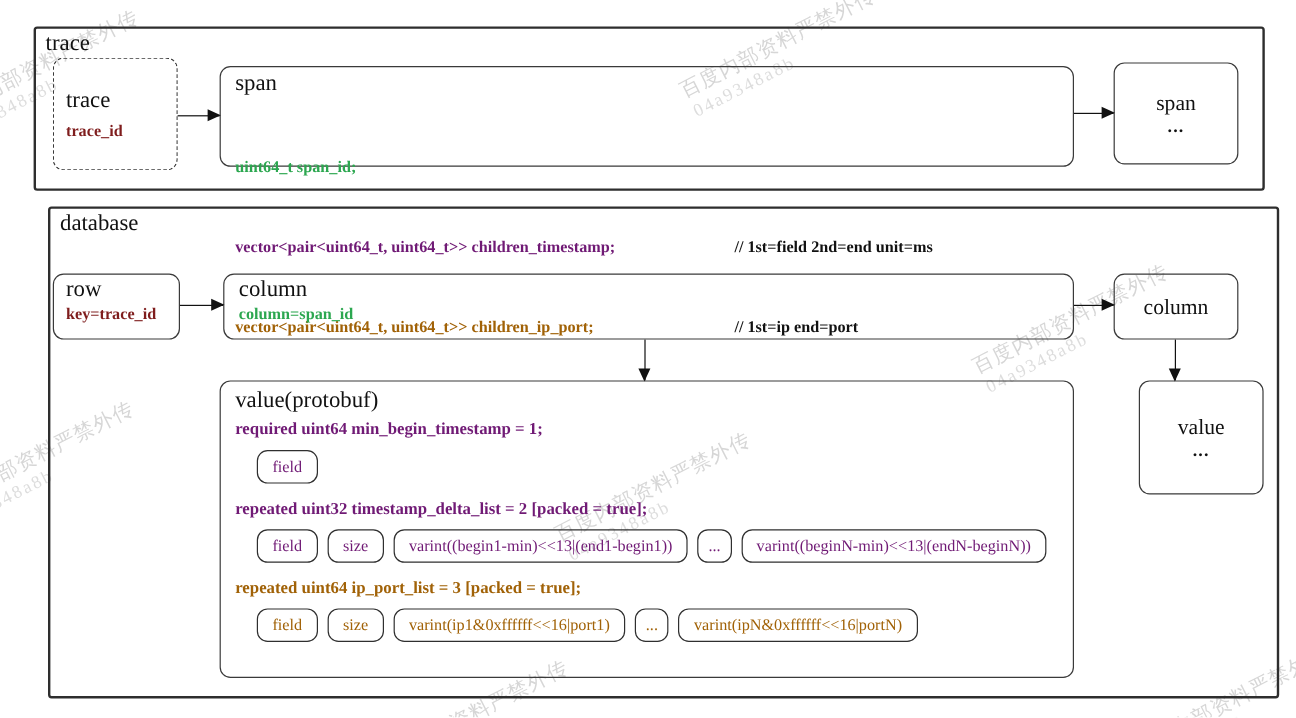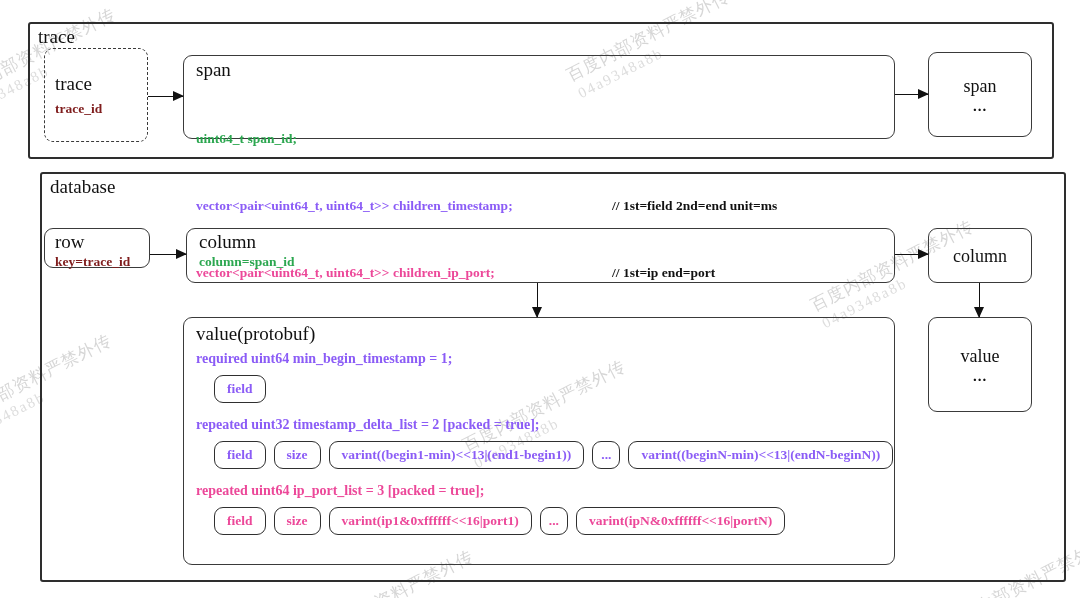"vector<pair<uint64_t, uint64_t>> children_timestamp;" .red { color: #8b5cf6 -> #701a75 }
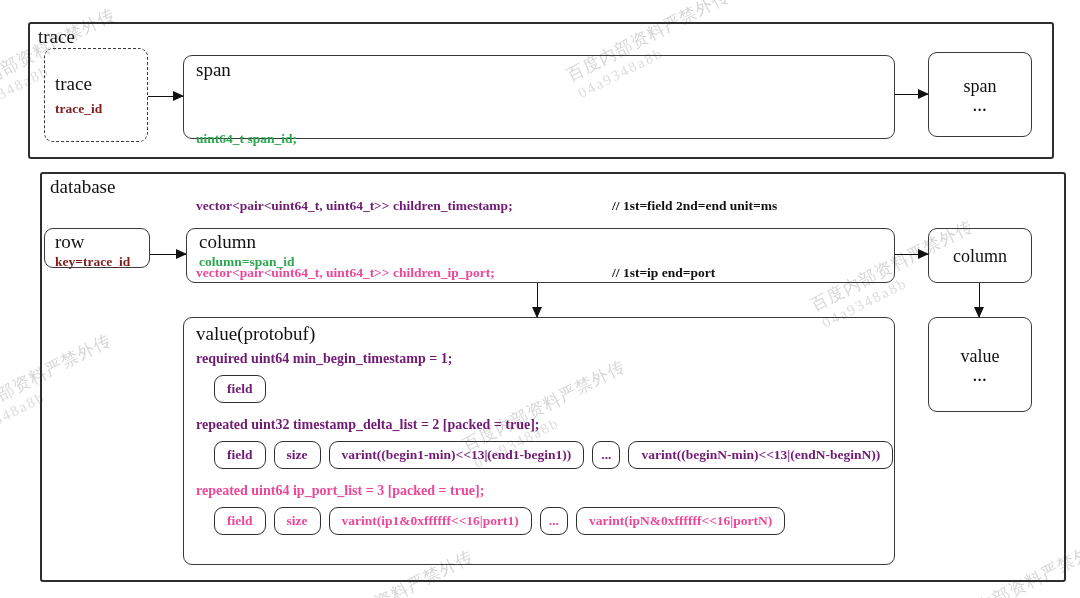"row" .row-box { height: 40px -> 55px }
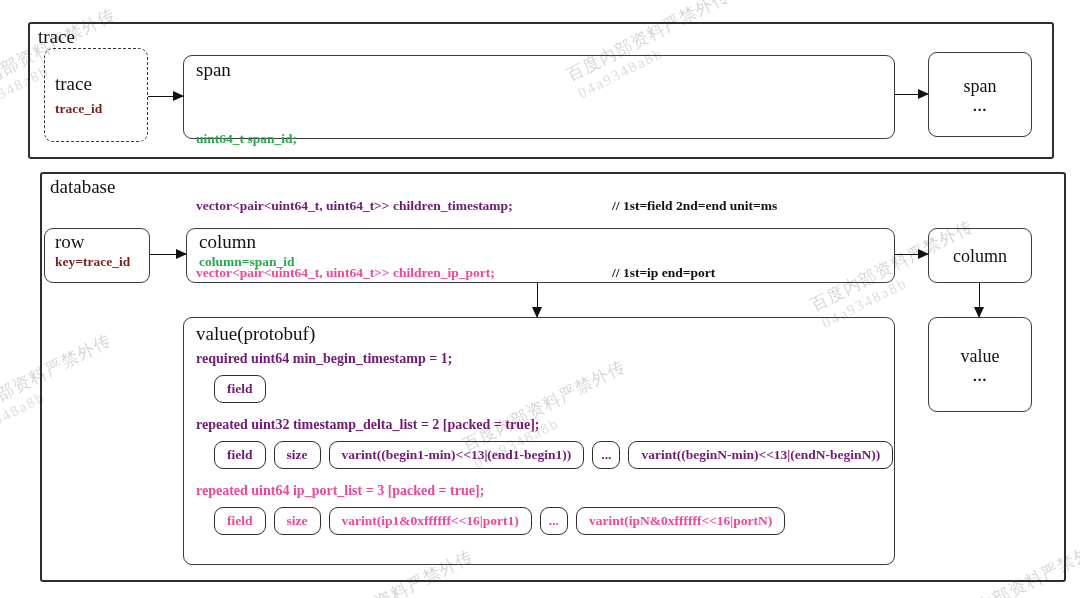"vector<pair<uint64_t, uint64_t>> children_ip_port;" .blue { color: #ec4899 -> #a16207 }
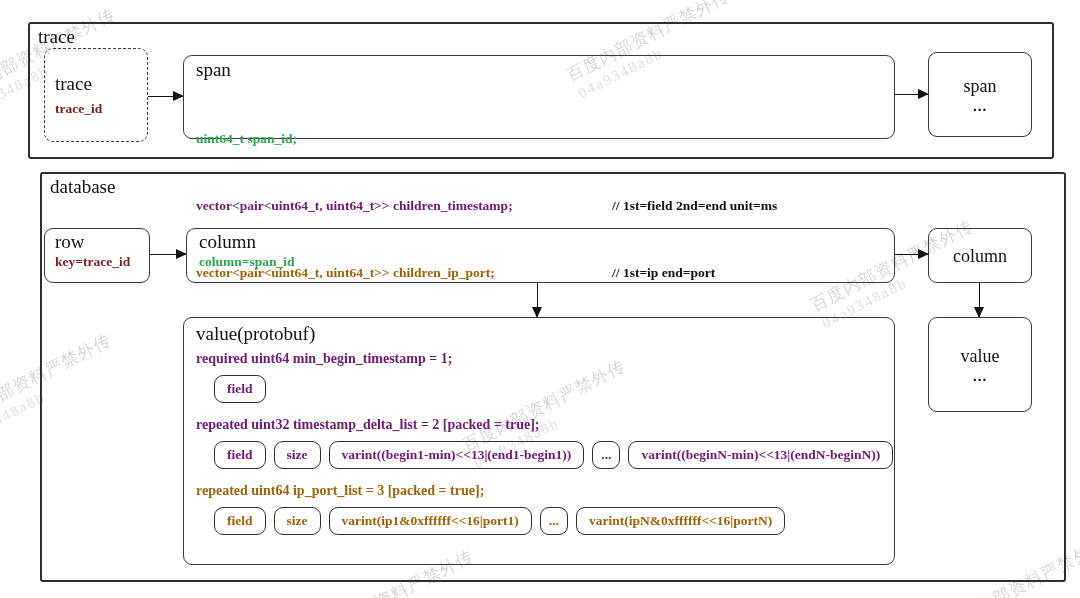"value" .val-next { left: 928px -> 949px }
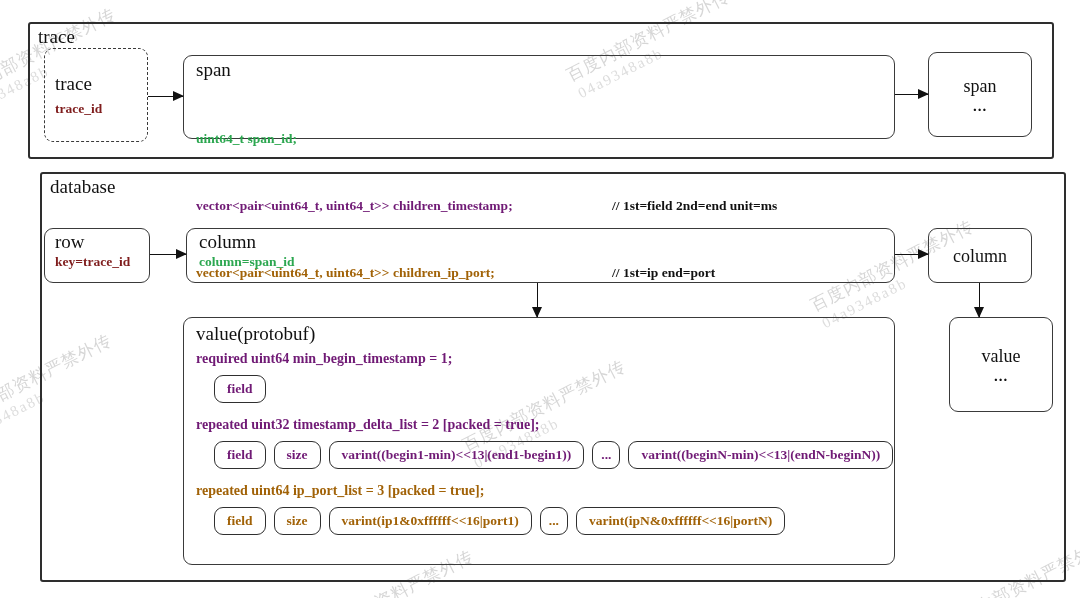"field" .chip { font-weight: bold -> normal }
